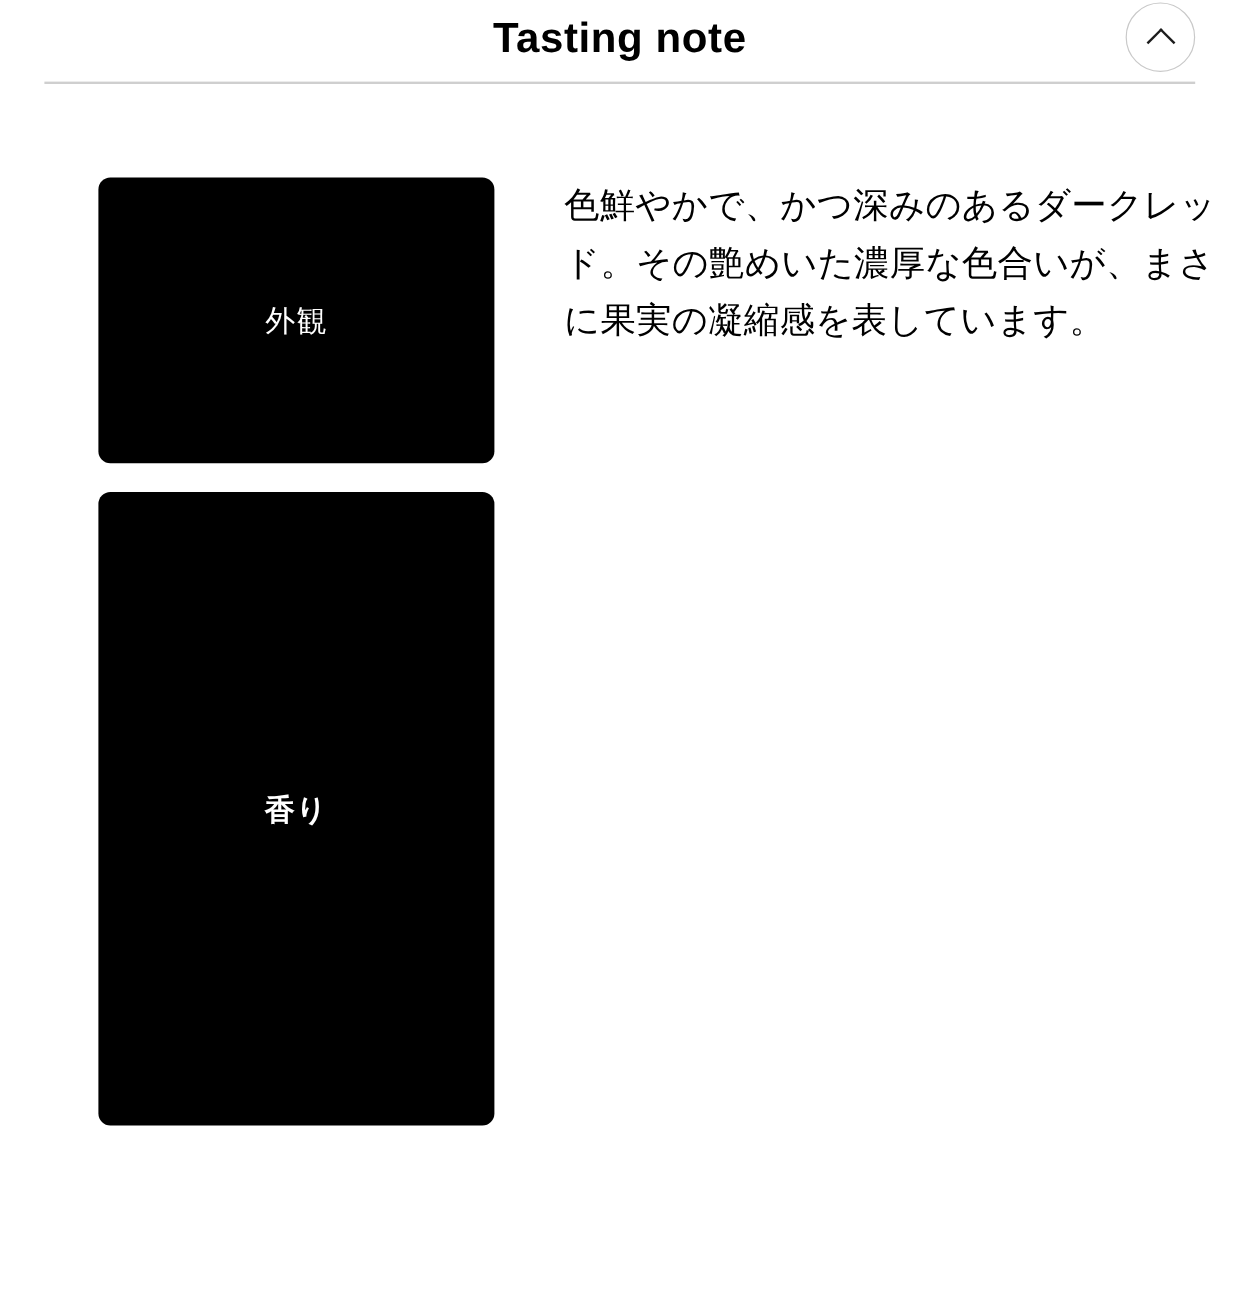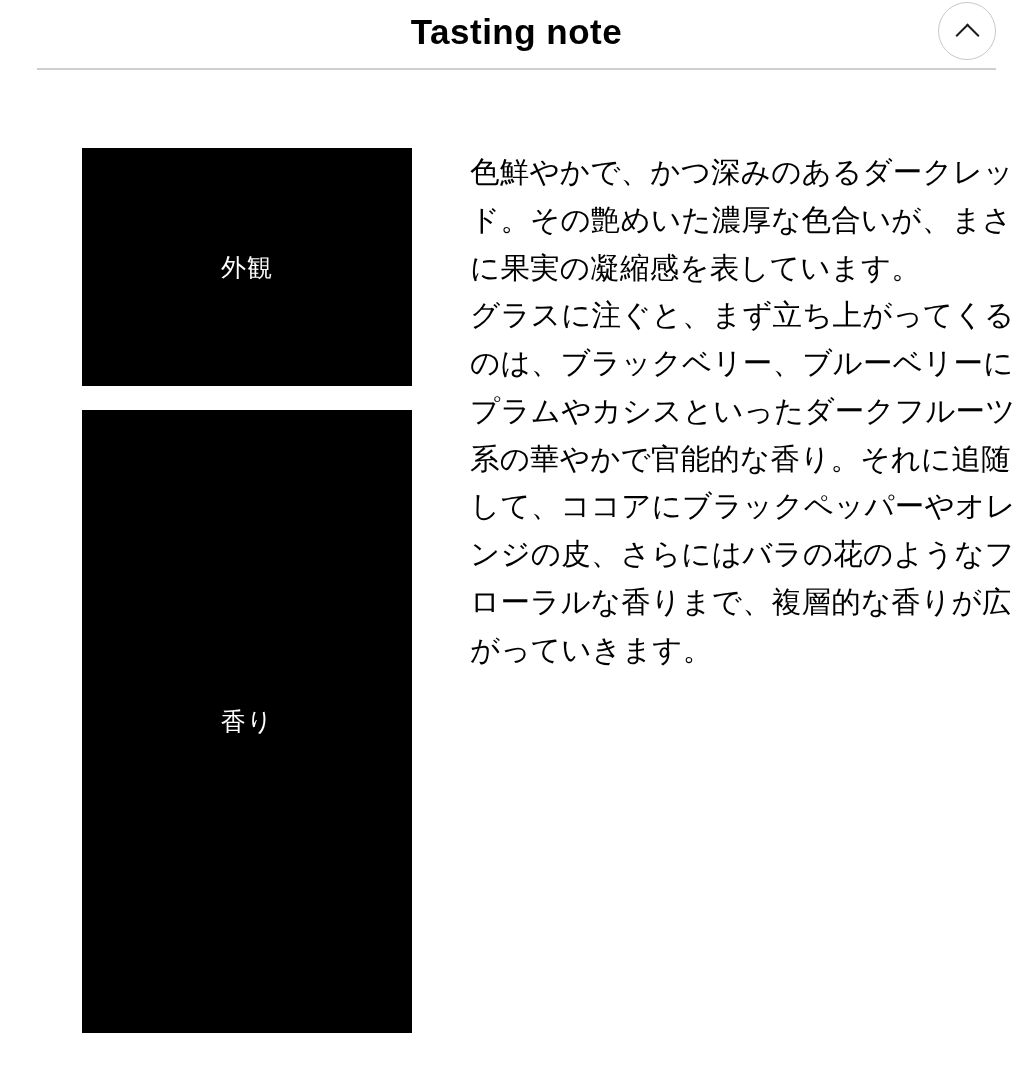"外観" .media-block { border-radius: none -> 10px }
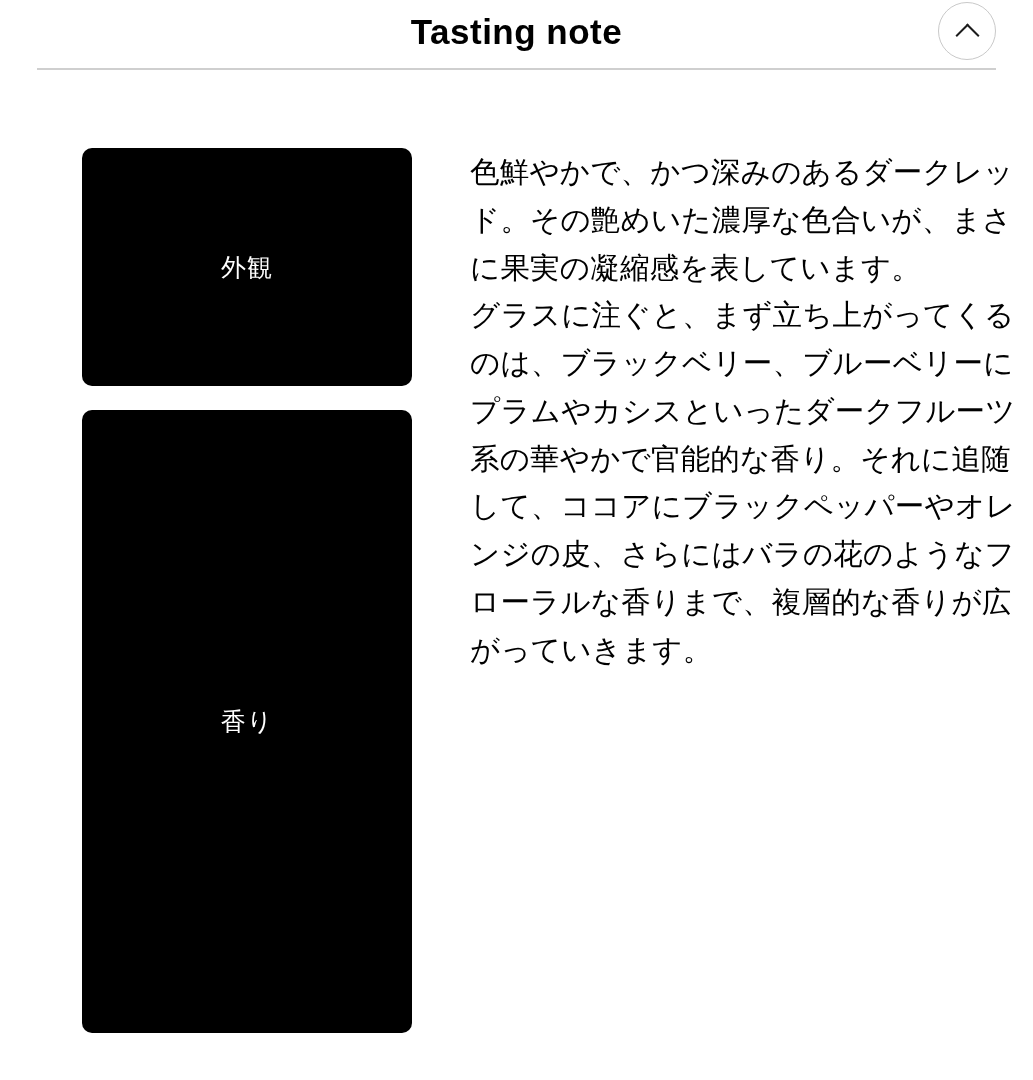"グラスに注ぐと、まず立ち上がってくるのは、ブラックベリー、ブルーベリーにプラムや" p.tasting-paragraph { html: <p>グラスに注ぐと、まず立ち上がってくるのは、ブラックベリー、ブルーベリーにプラムやカシスといったダークフルーツ系の華やかで官能的な香り。それに追随して、ココアにブラックペッパーやオレンジの皮、さらにはバラの花のようなフローラルな香りまで、複層的な香りが広がっていきます。</p> -> none }
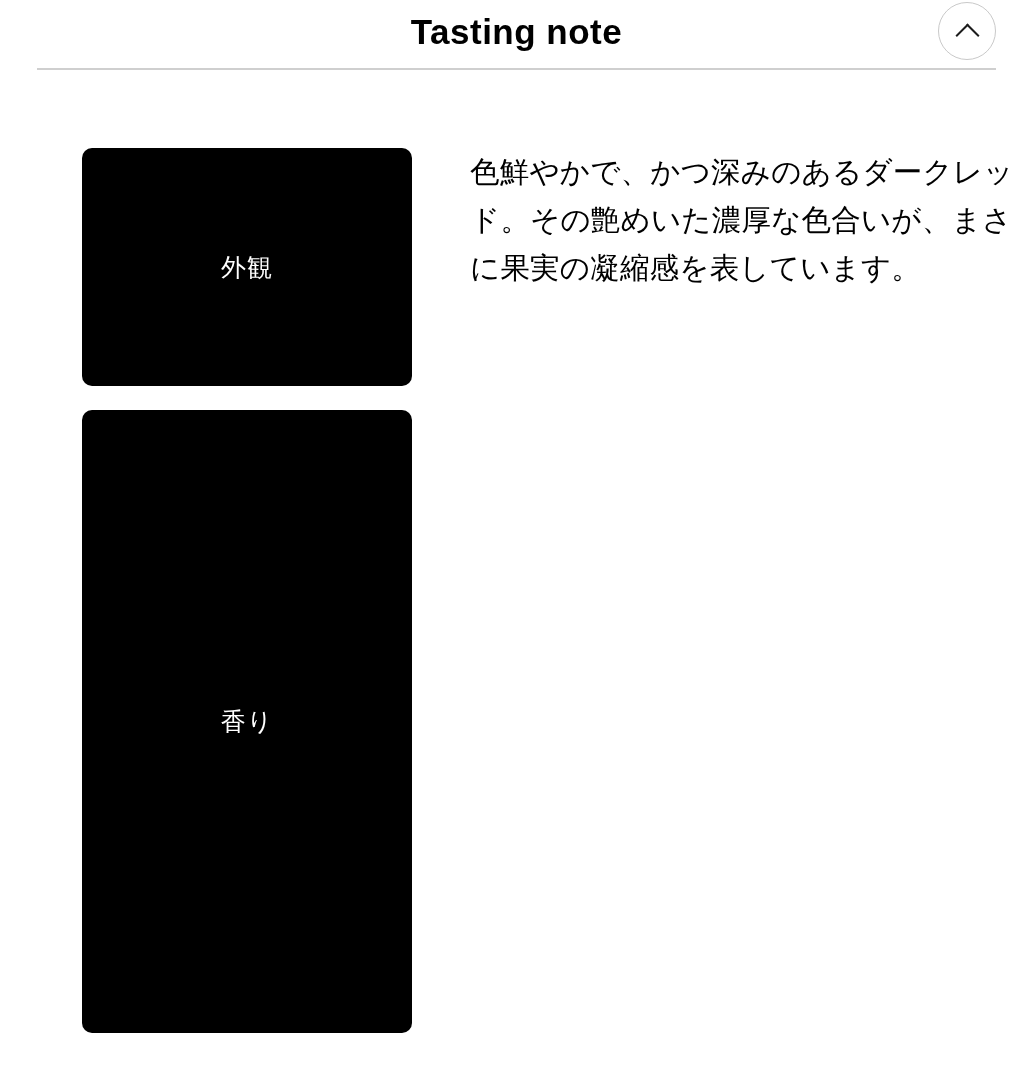"香り" .media-block.aroma { font-weight: none -> bold; height: 623px -> 528px }
